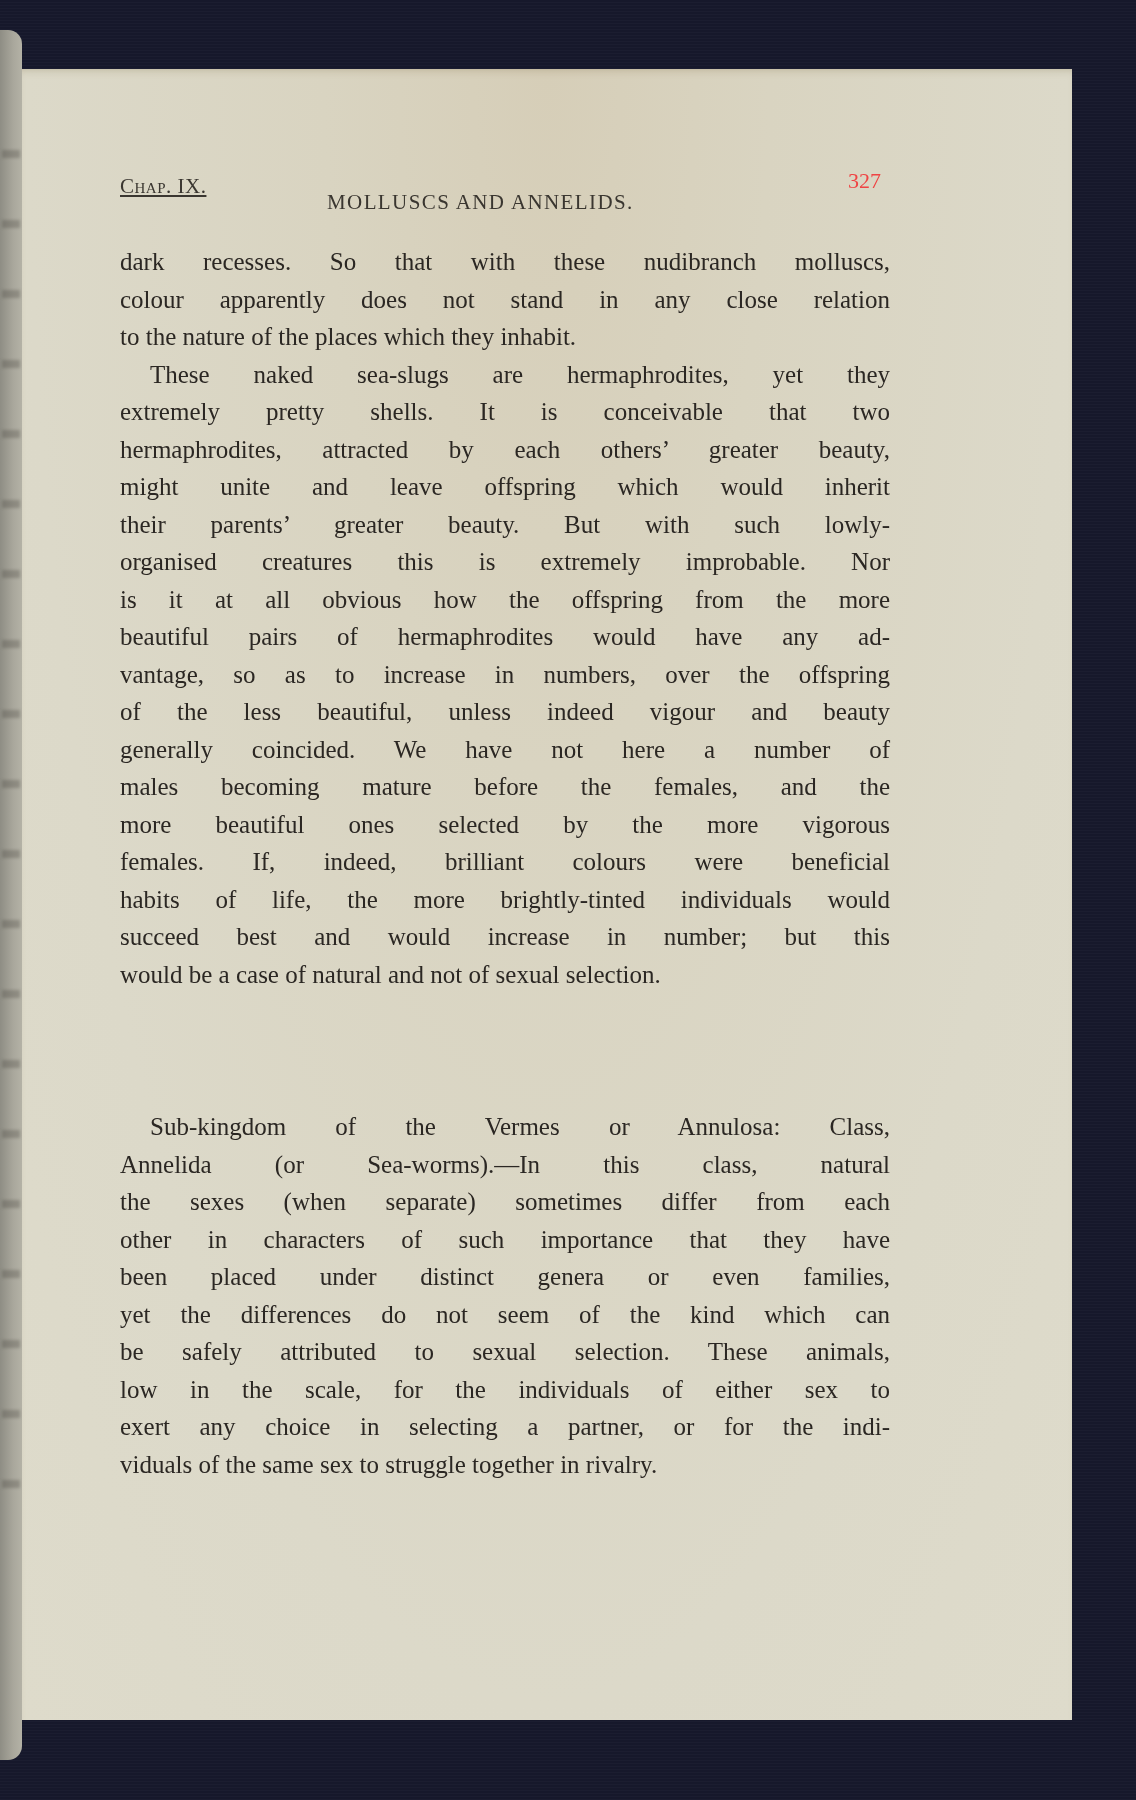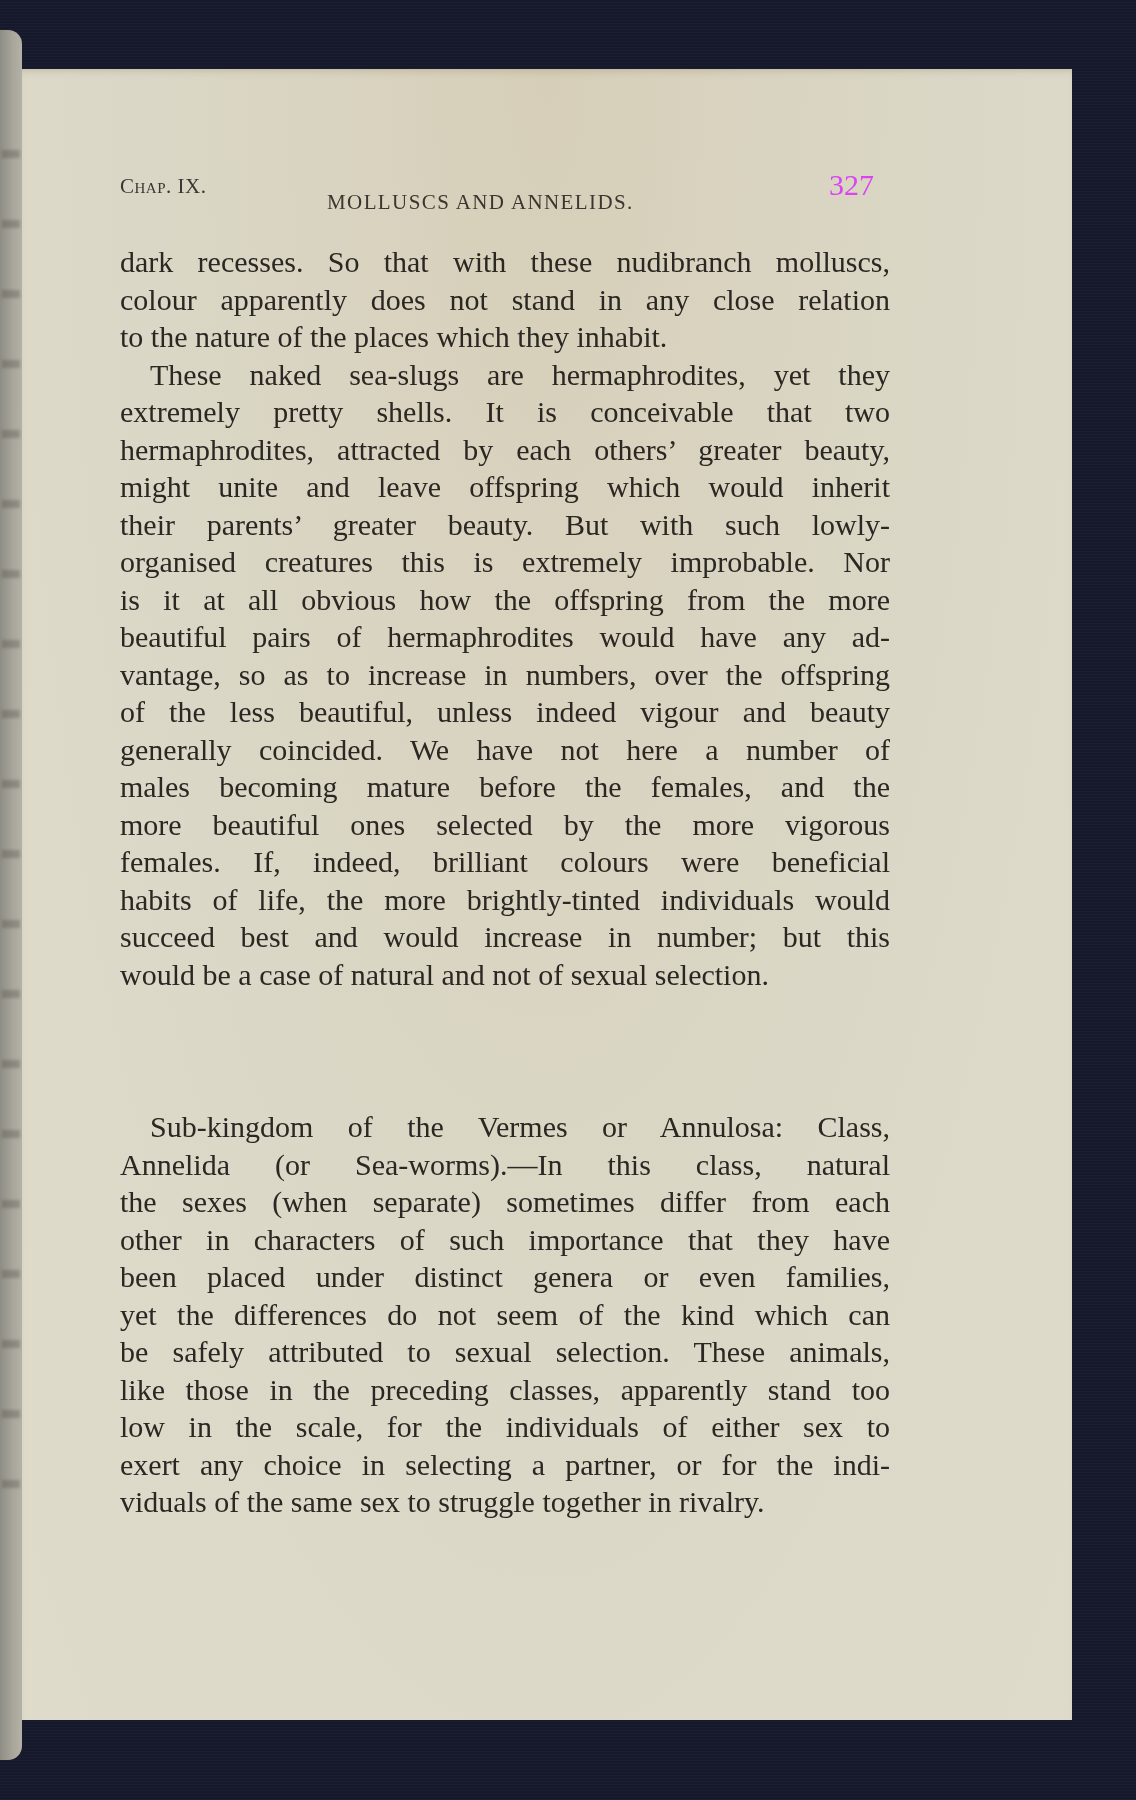"Chap. IX." .running-head .chap { text-decoration: none -> underline }
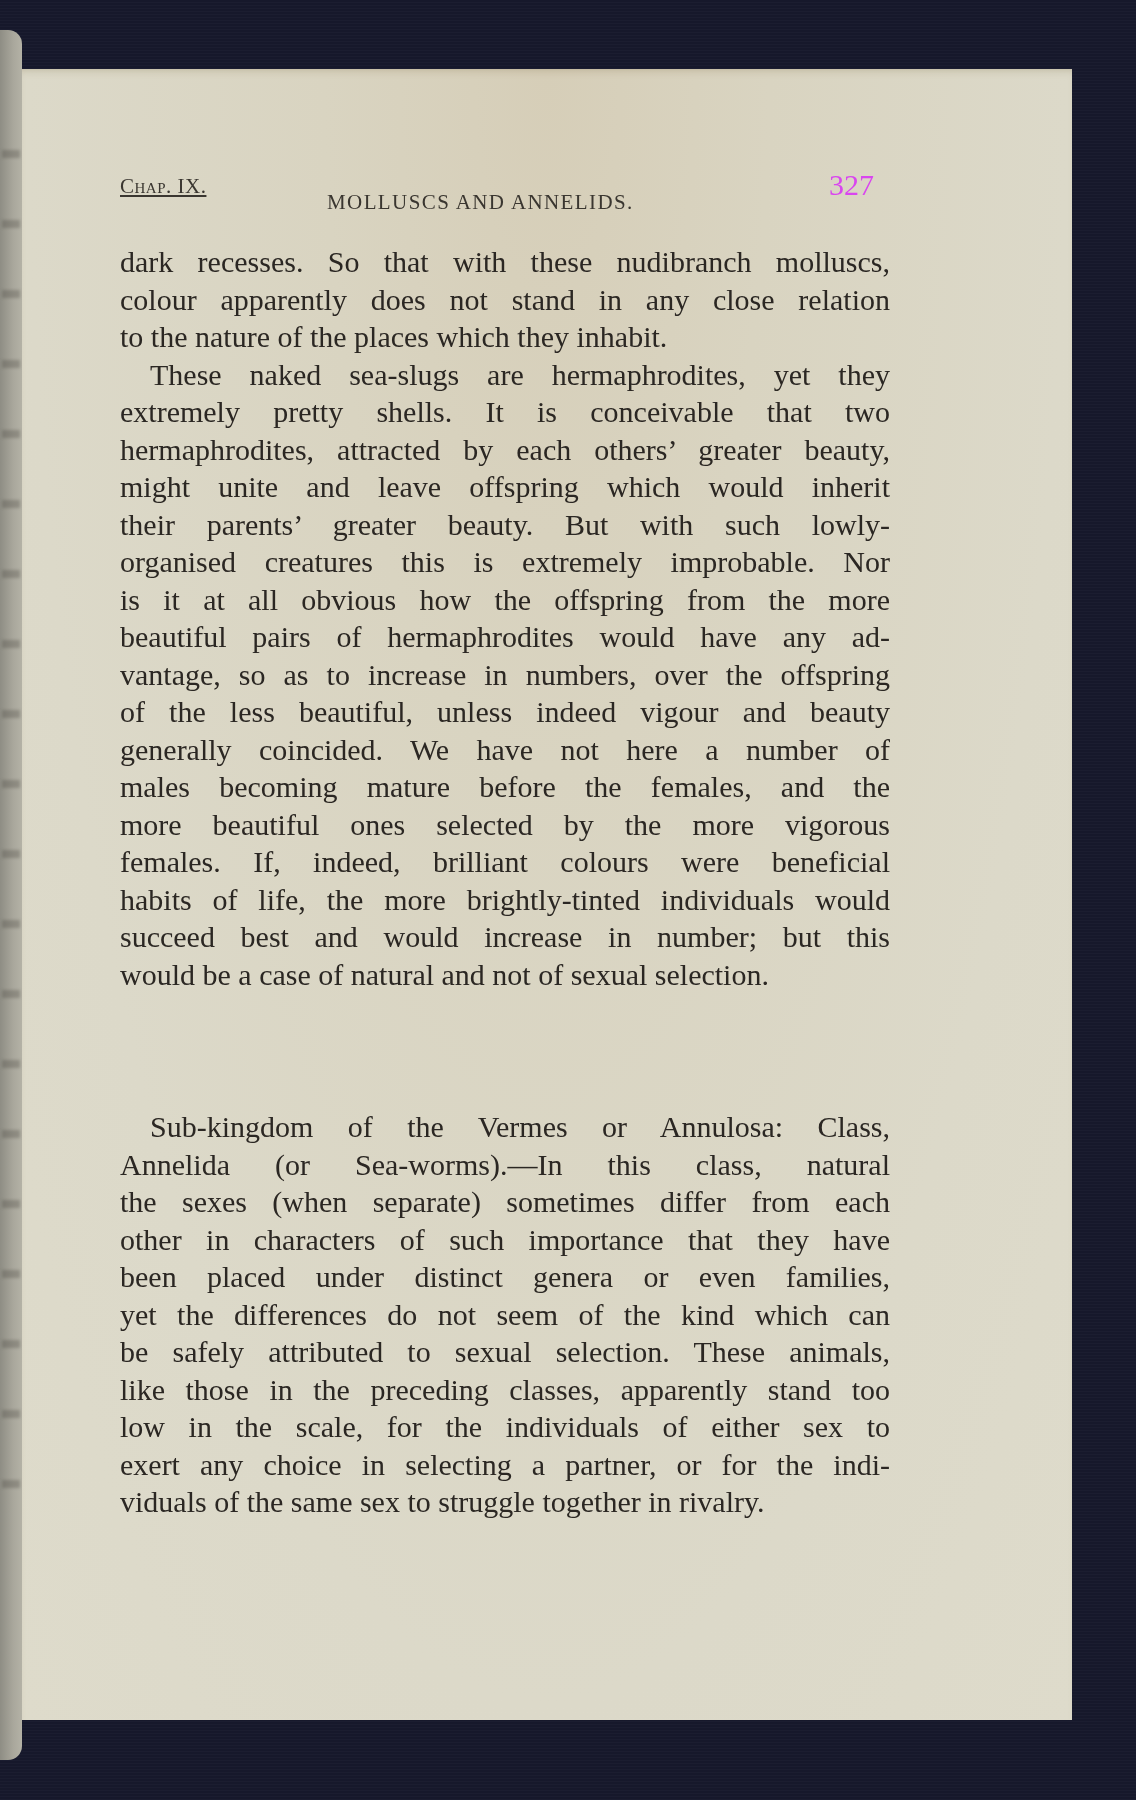"327" .running-head .folio { color: #d946ef -> #ef4444; font-size: 30px -> 22px; right: 16px -> 9px }
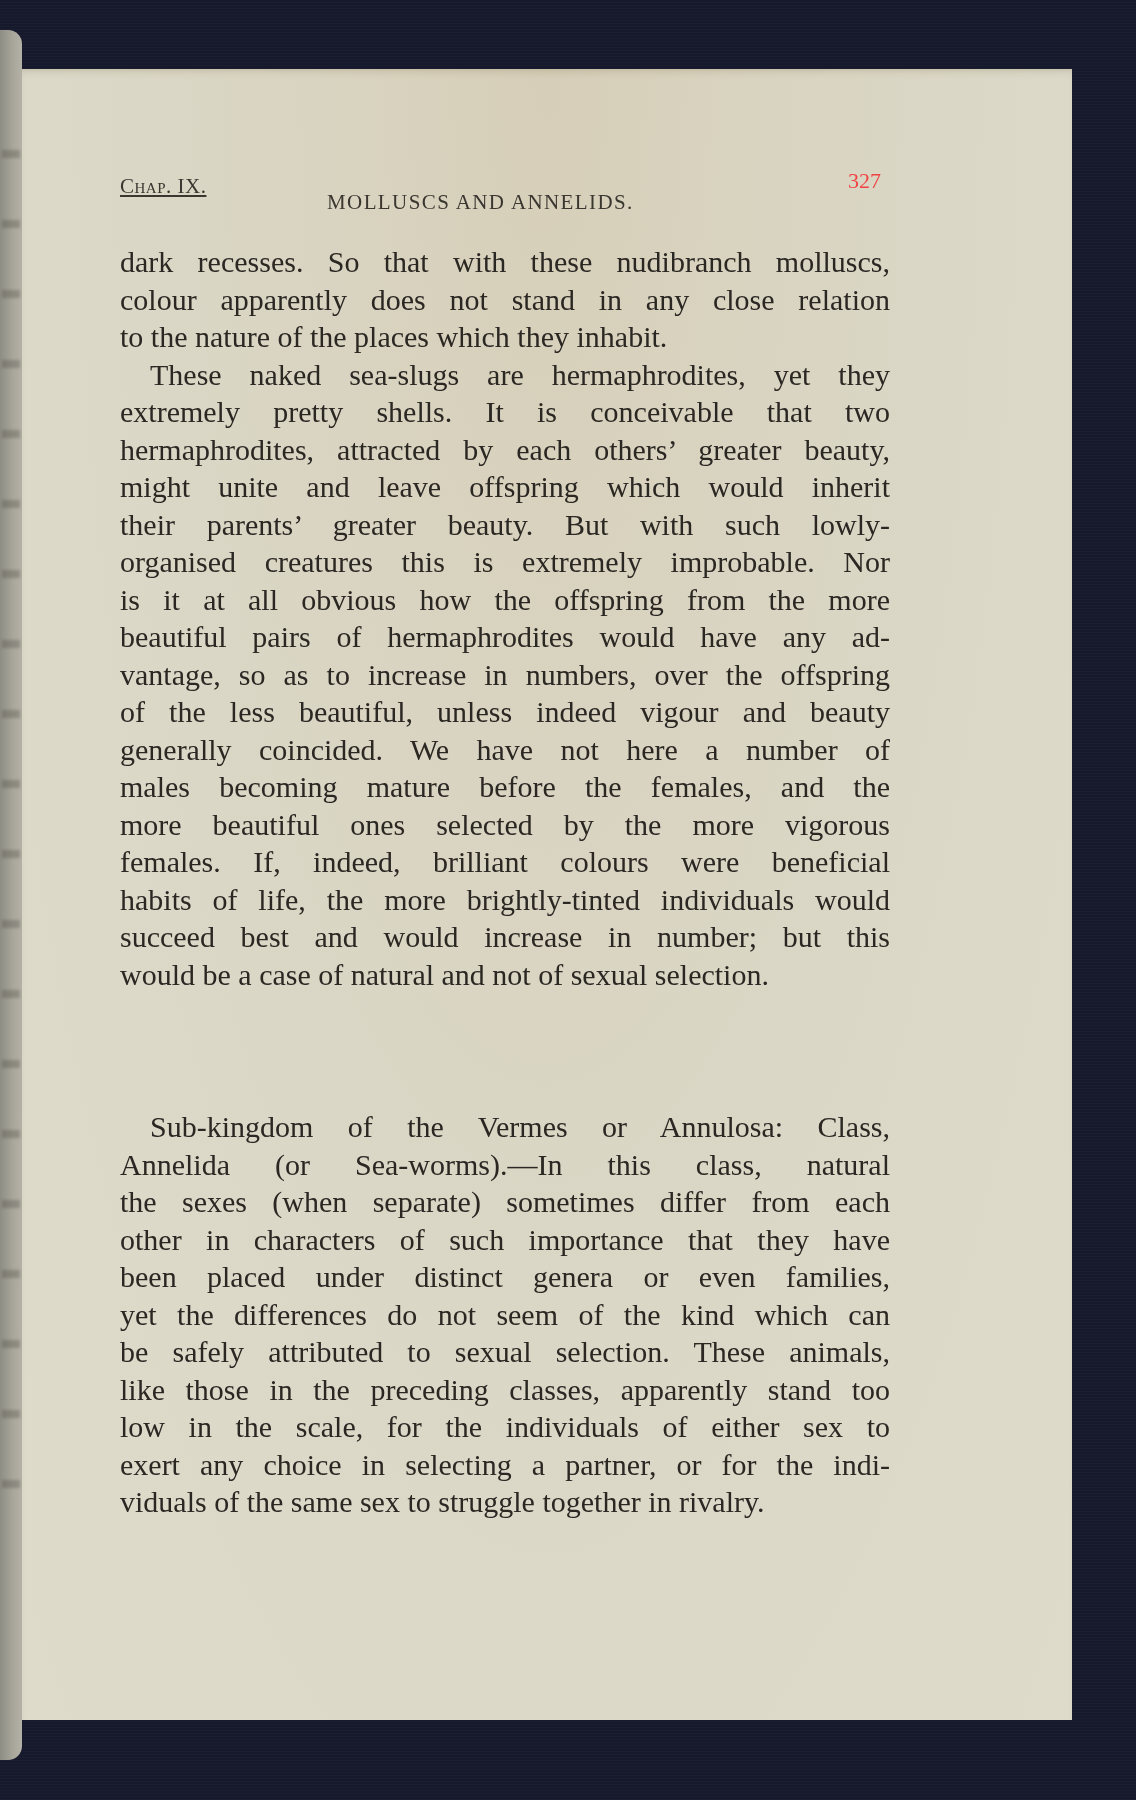"dark recesses. So that with" .text-block { font-size: 30px -> 25px }
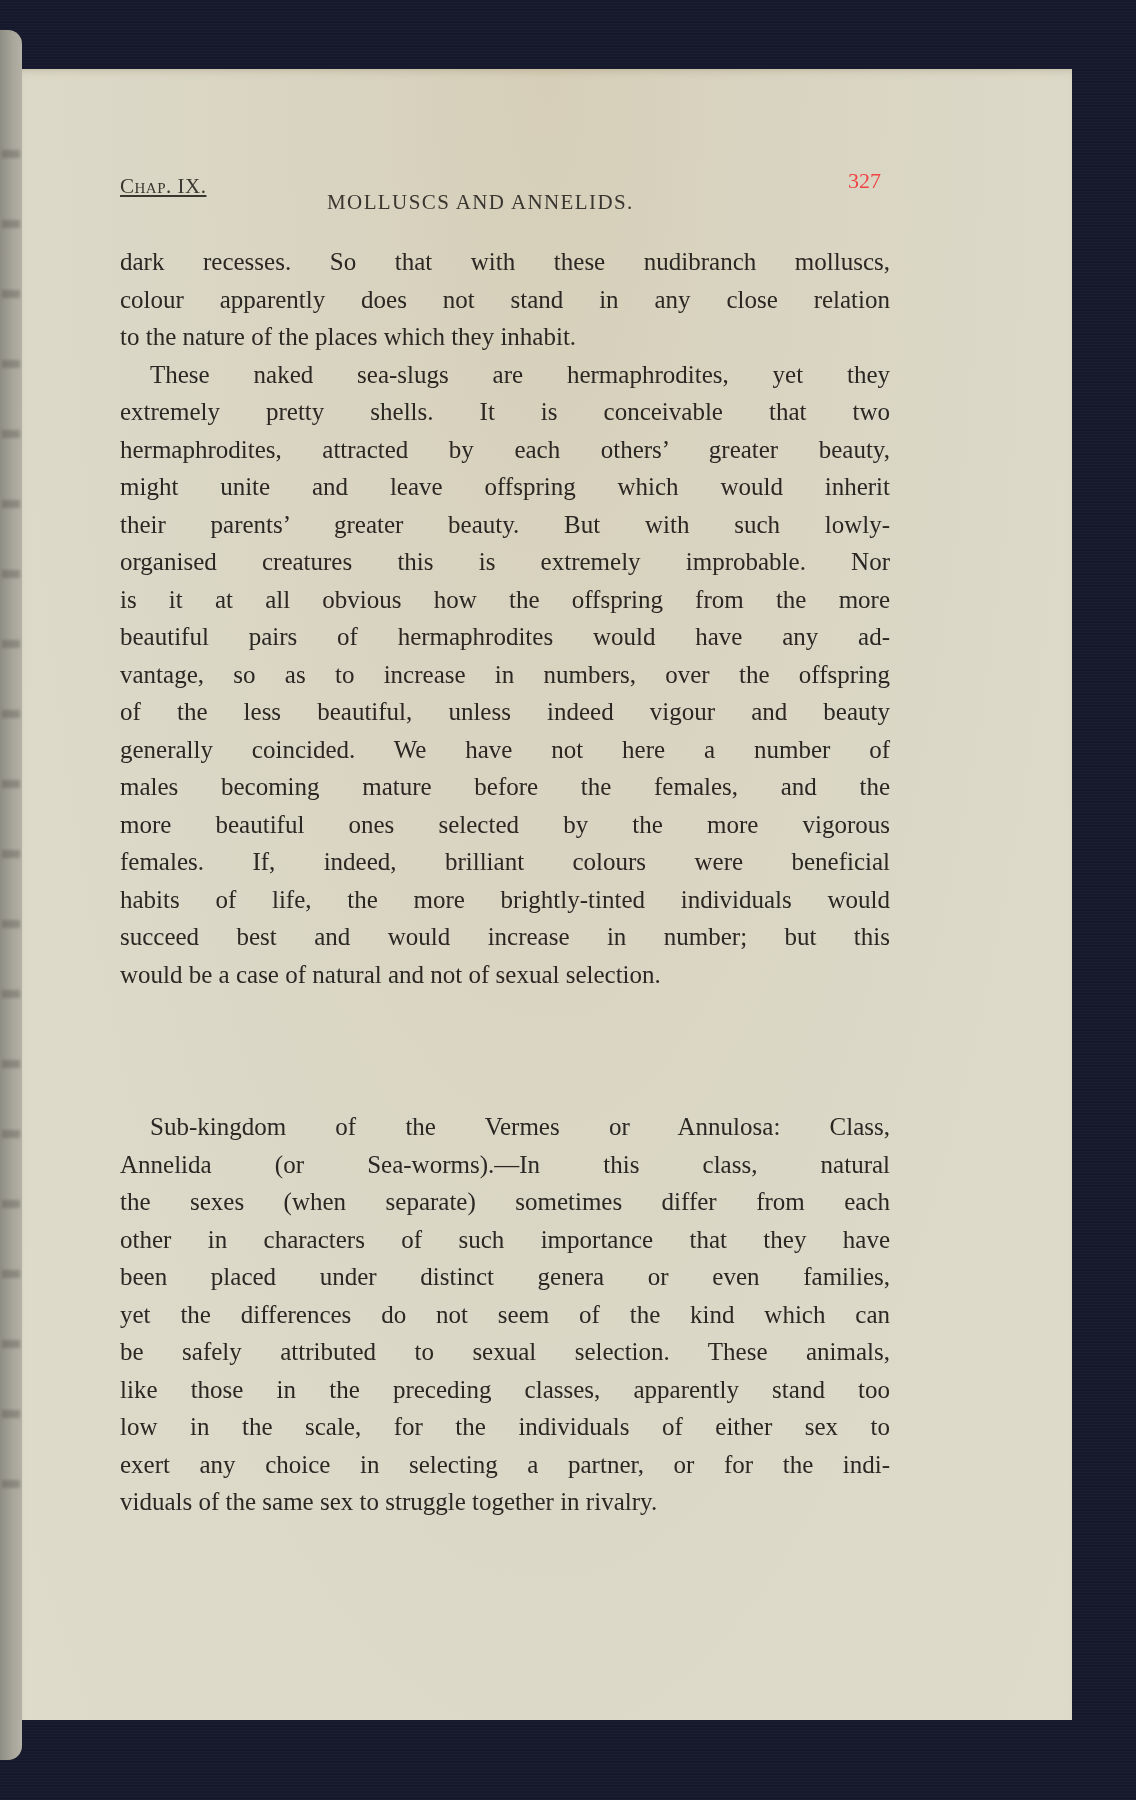"like those in the preceding" span.line { html: <span>like those in the preceding classes, apparently stand too</span> -> none }
